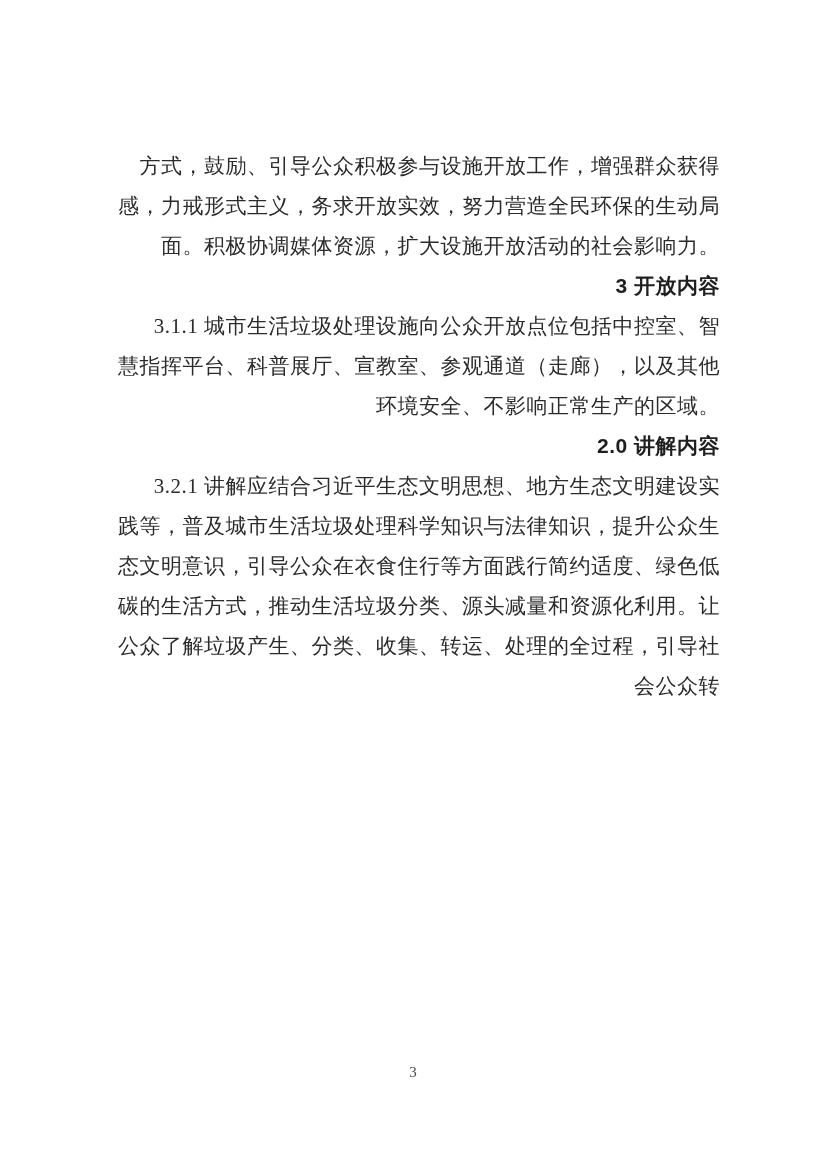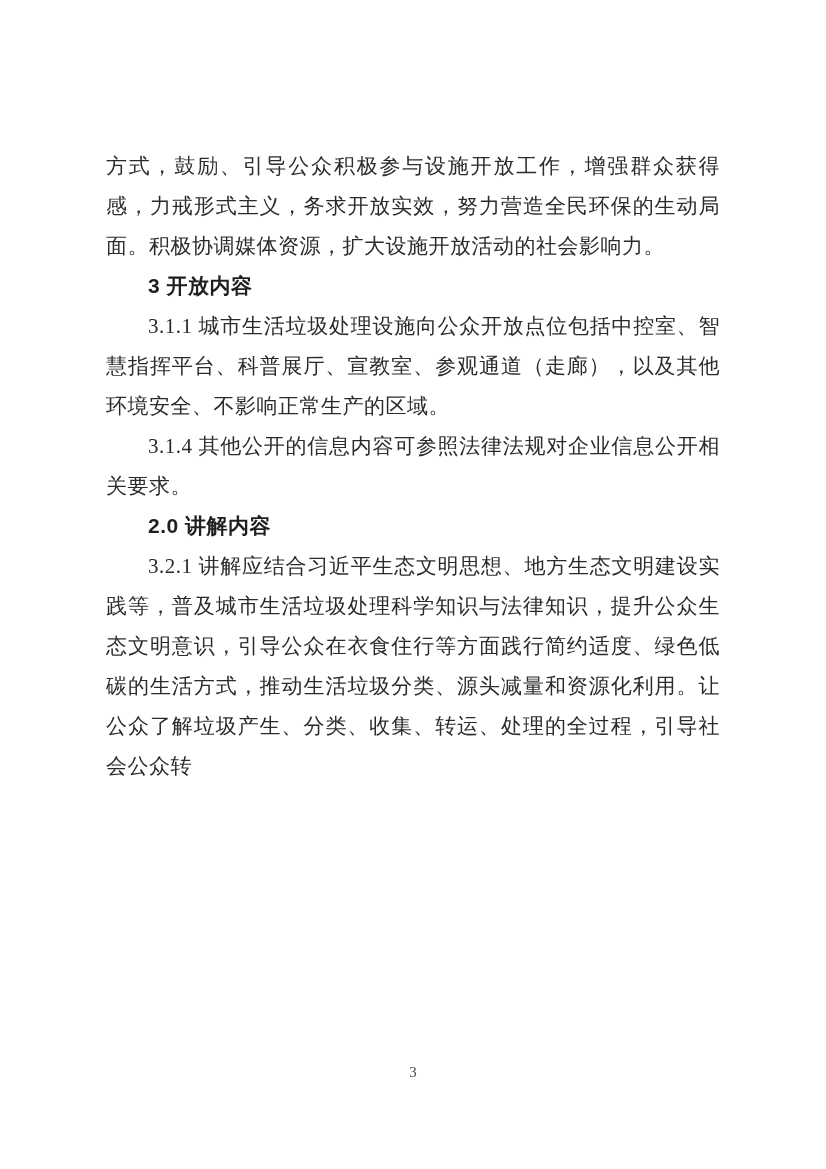"3 开放内容" .content p, .content h2, .content h3 { text-align: none -> right }
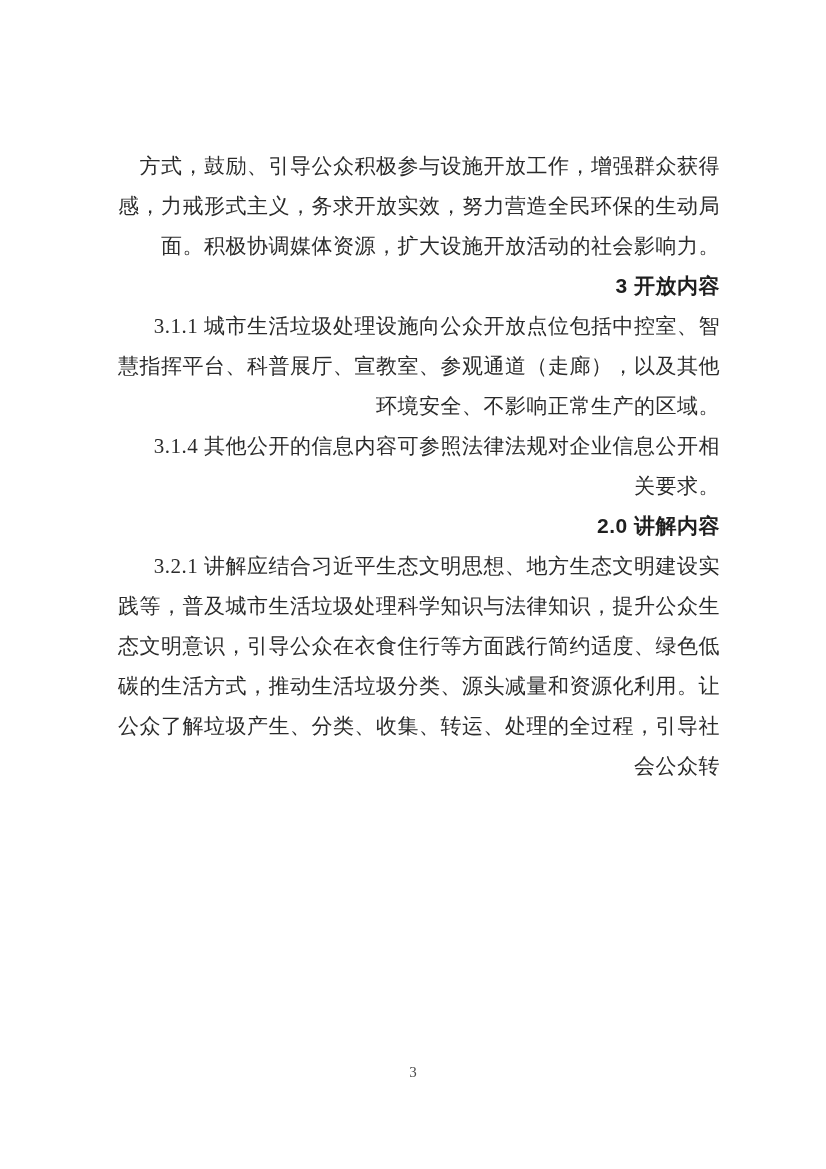"3.1.4 其他公开的信息内容可参照法律法规对企业信息公开相关要求。" p.body-para { html: <p>3.1.4 其他公开的信息内容可参照法律法规对企业信息公开相关要求。</p> -> none }
